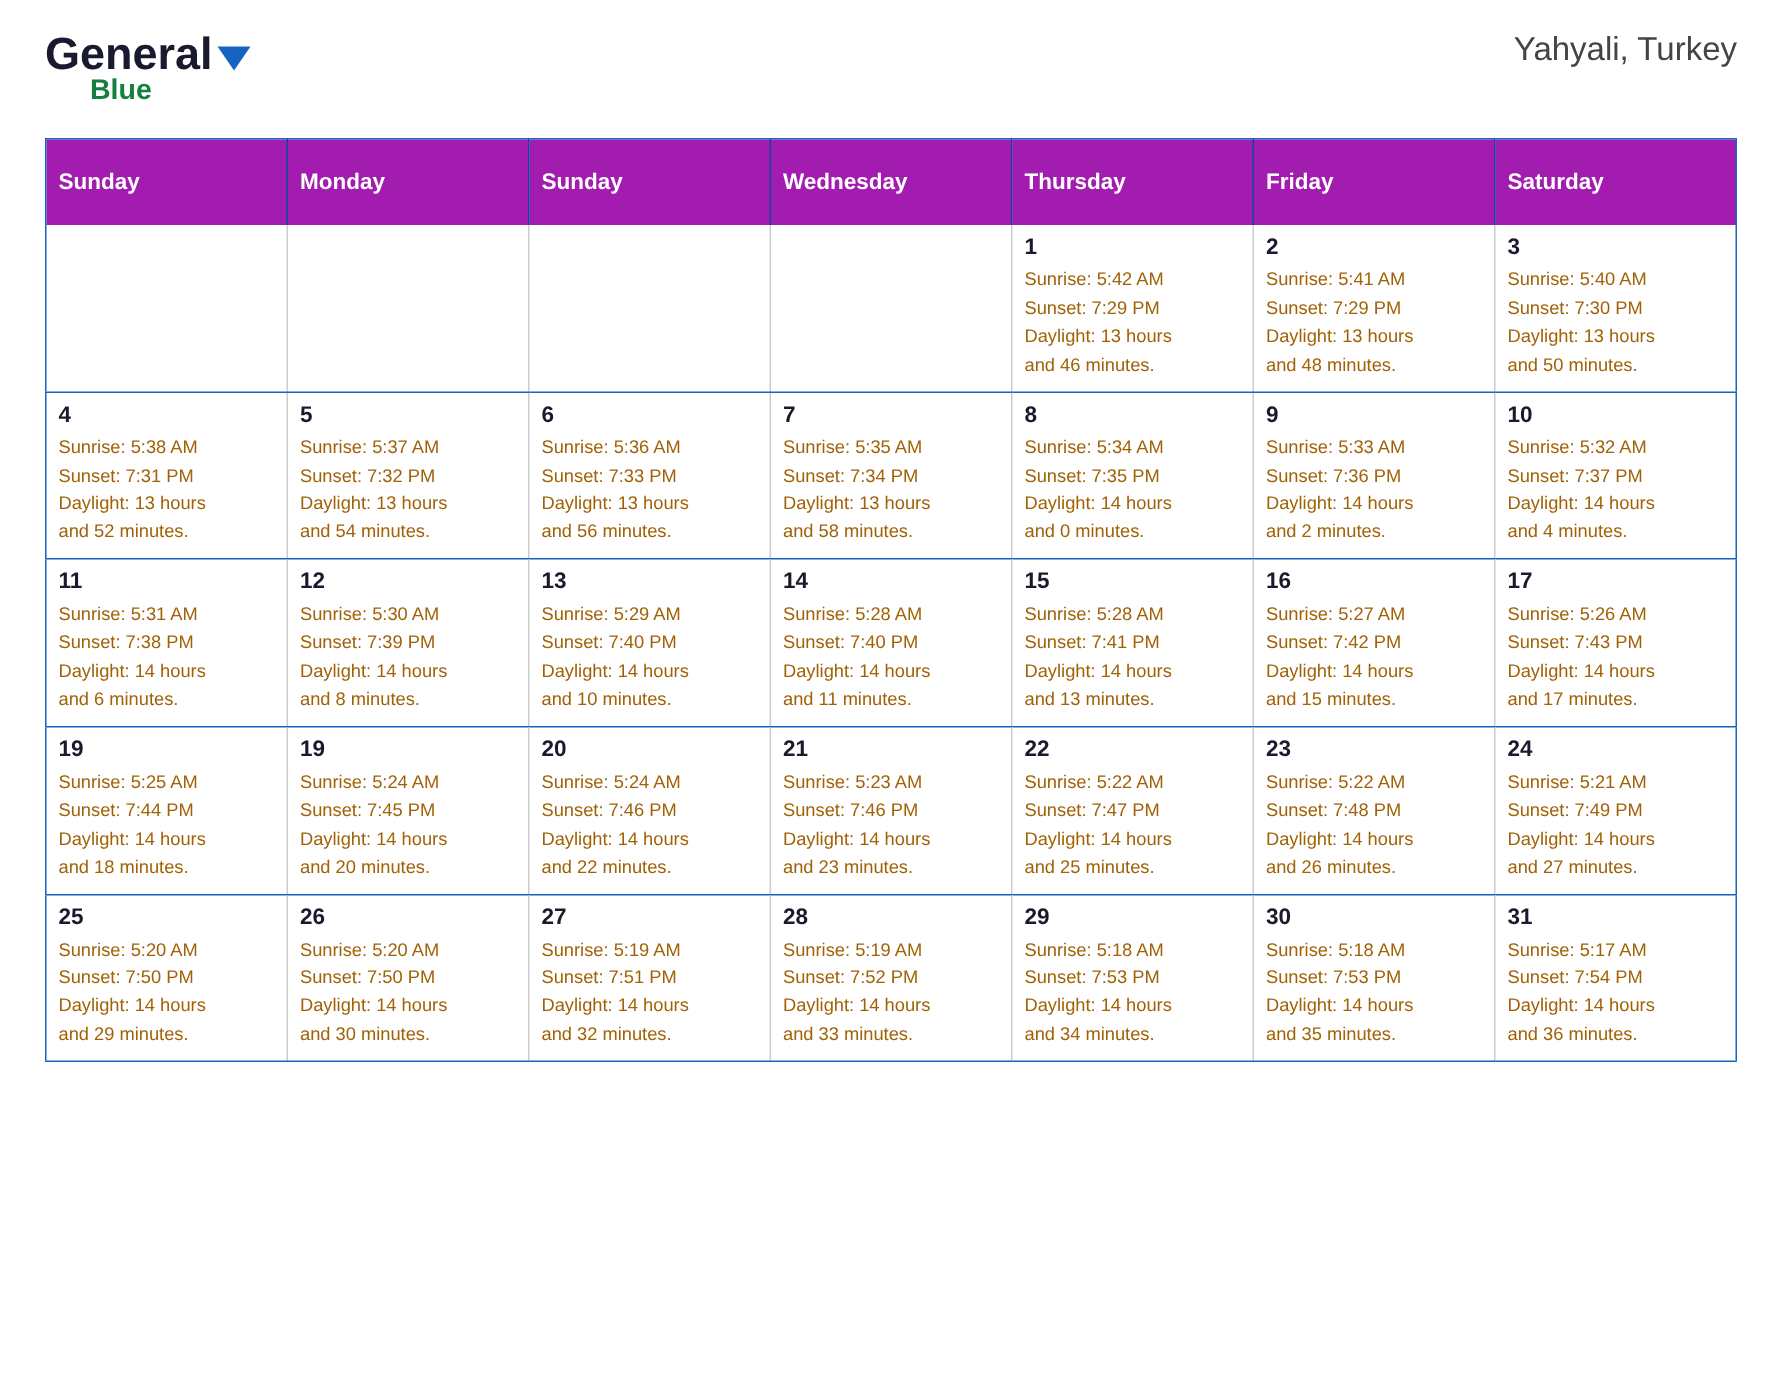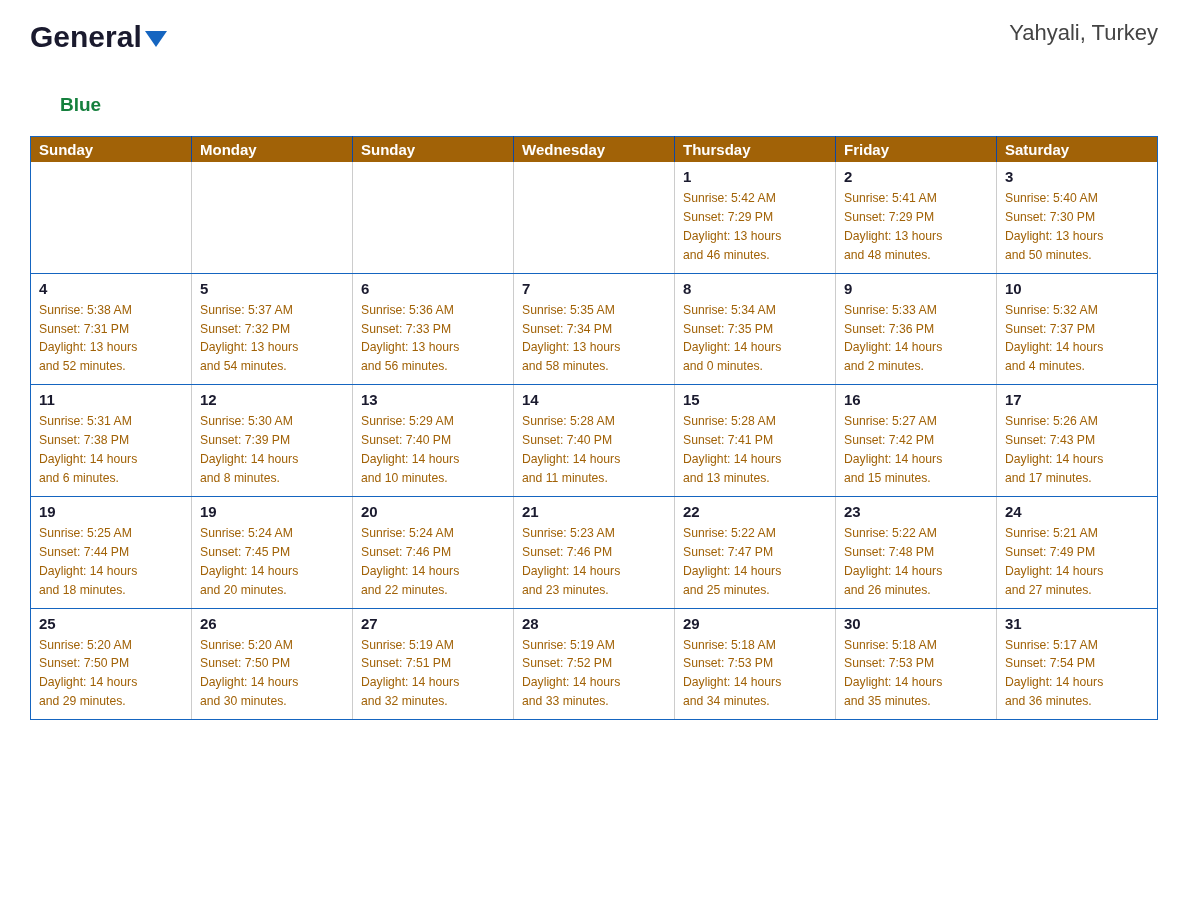"General" .logo { gap: 44px -> none }
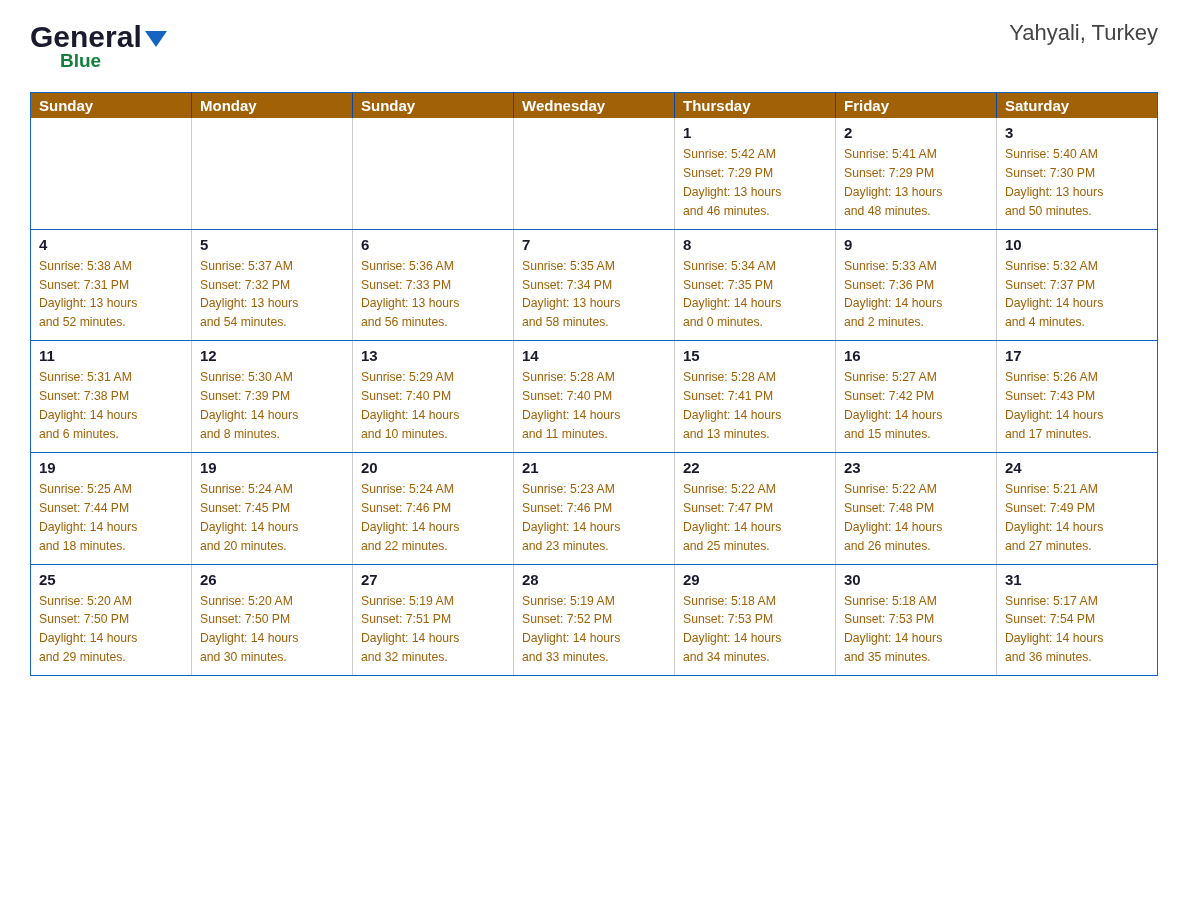"Sunday" .calendar thead tr th { background-color: #a16207 -> #a21caf; padding: 4px 8px -> 20px 8px }
